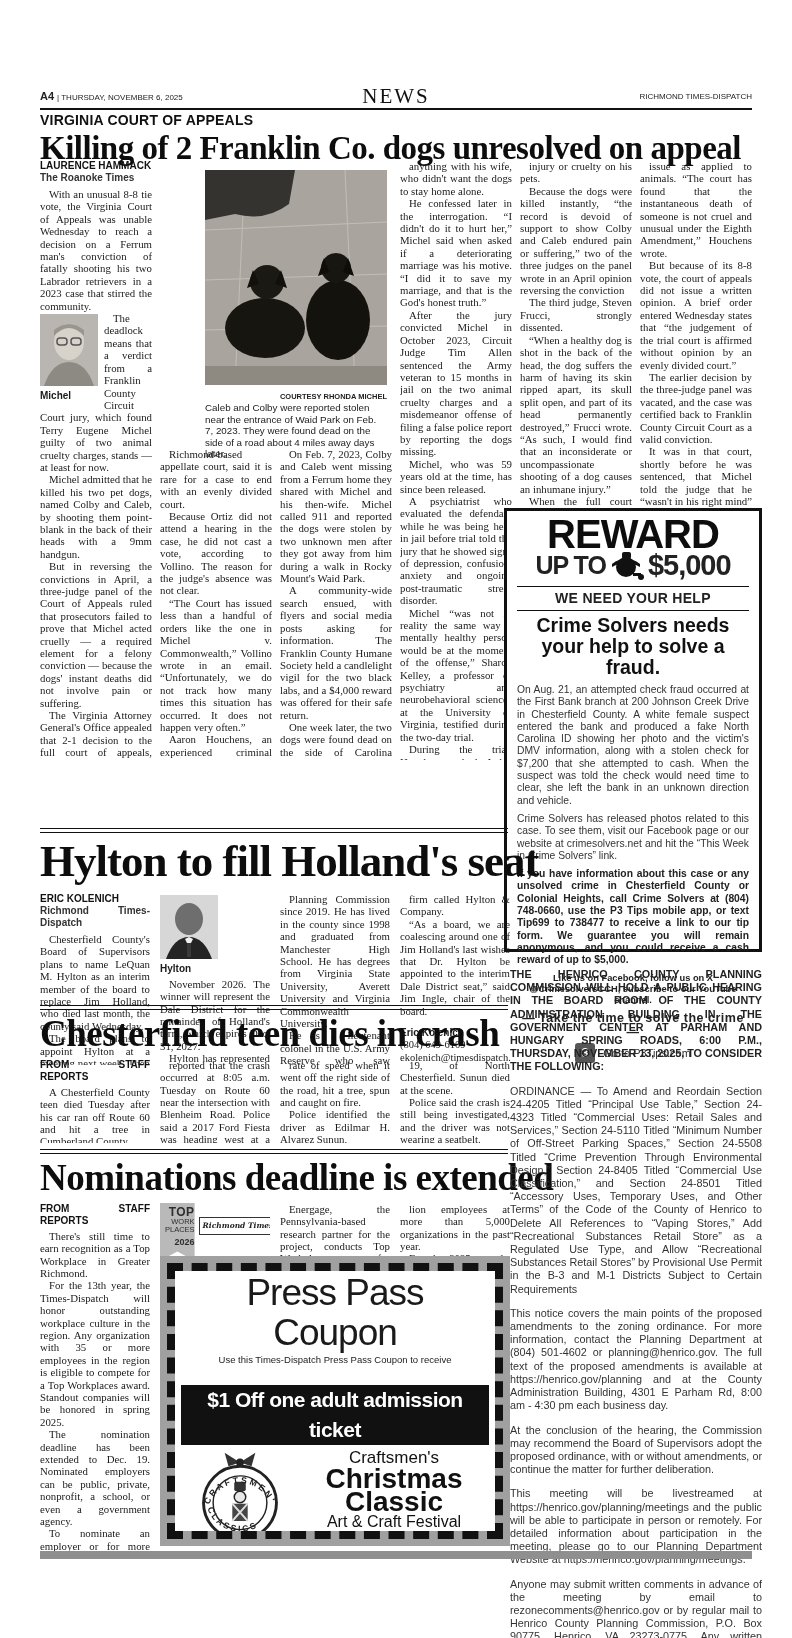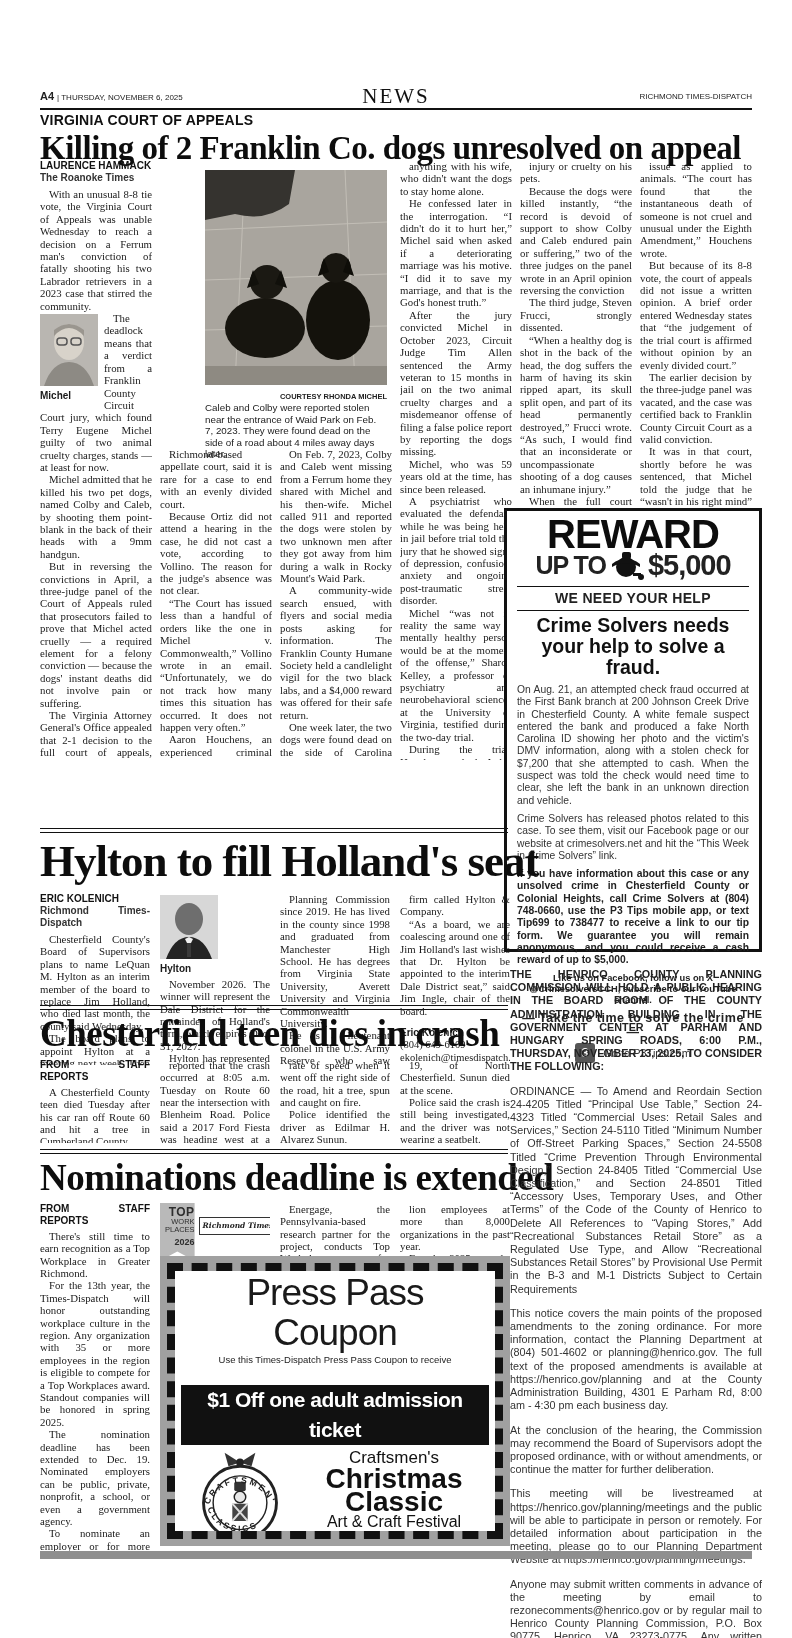"lion employees at more than" p { text: 8,000 -> 5,000 }
